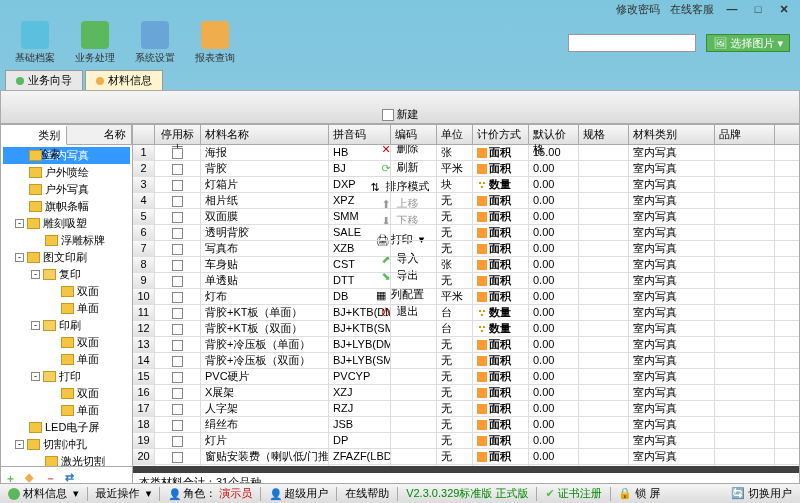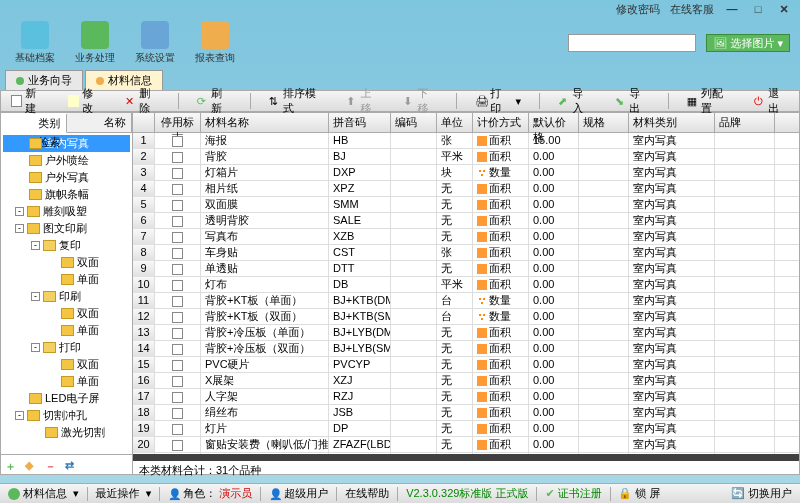"新建" .toolbar { flex-direction: none -> column; gap: 10px -> 2px; padding: 0 4px -> 16px 4px }
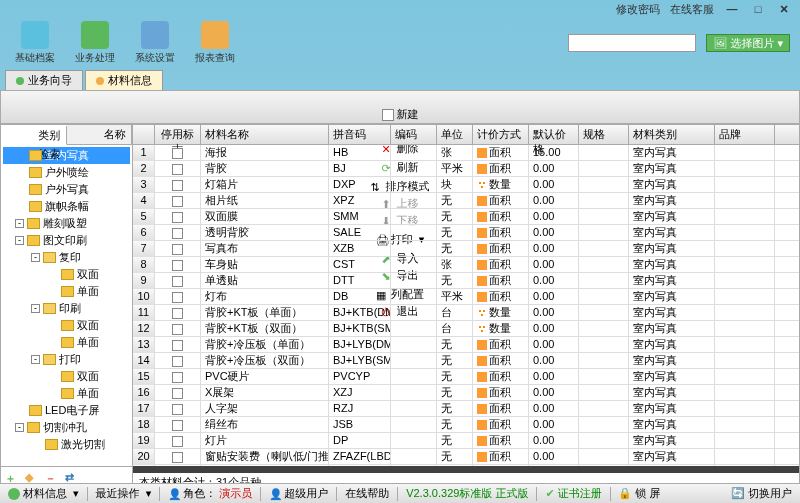"面积" .c-calc { font-weight: none -> bold }
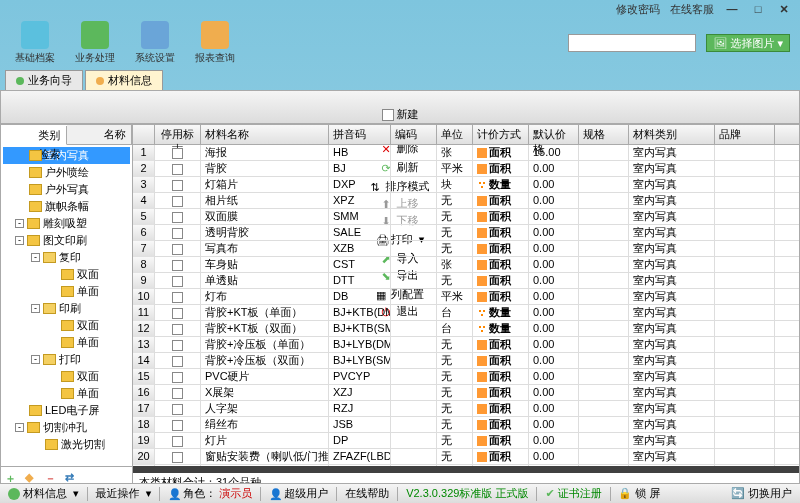"浮雕标牌" div.tree-item { html: none -> <div> <span></span> <span></span> <span>浮雕标牌</span> </div> }
